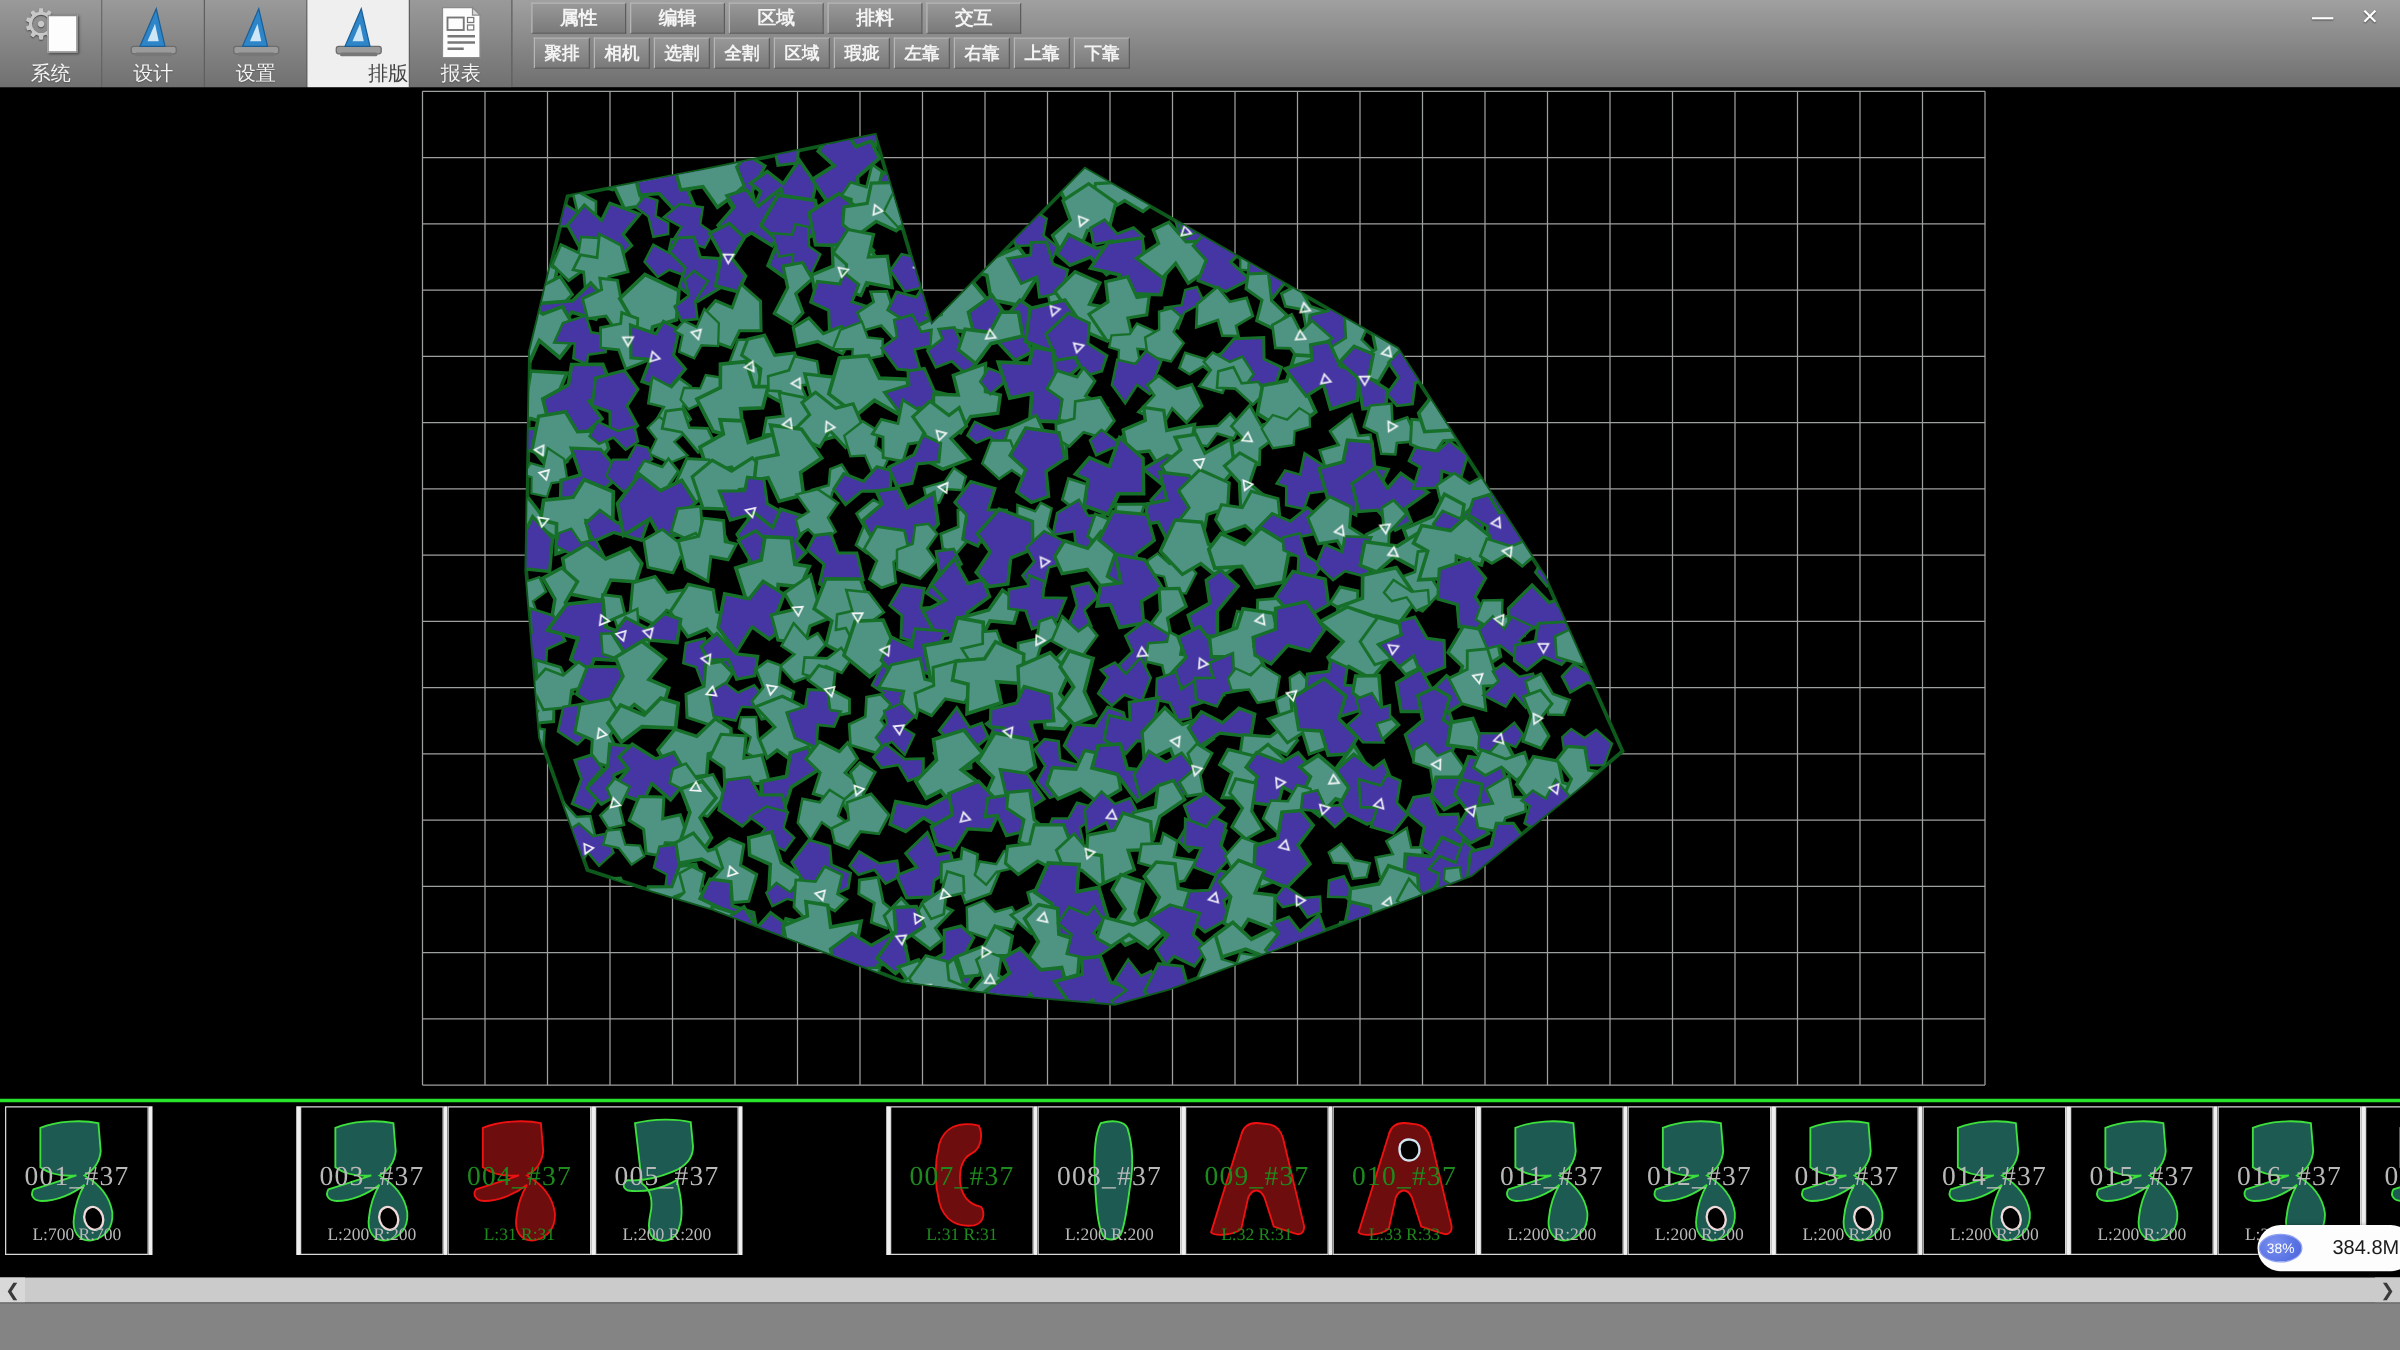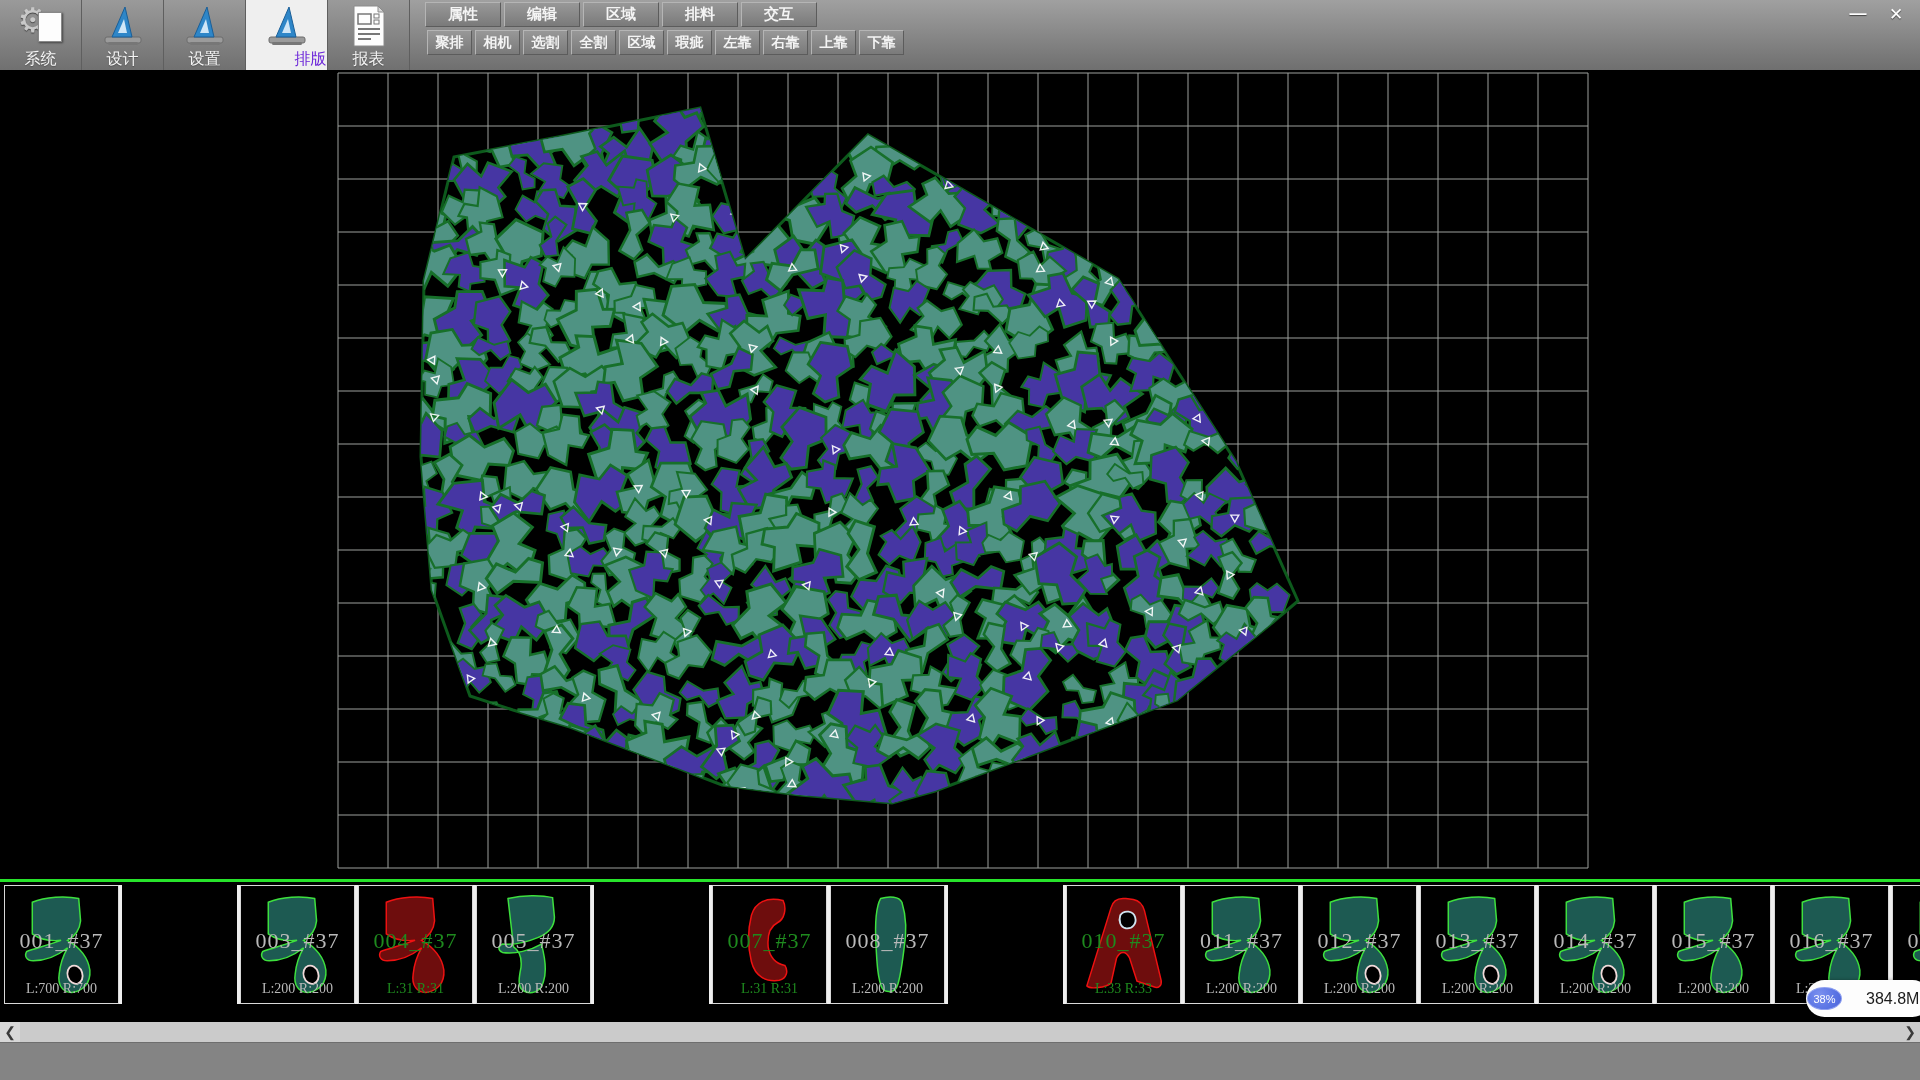"排版" .tab.active .tlabel { color: #6d28d9 -> #404040 }
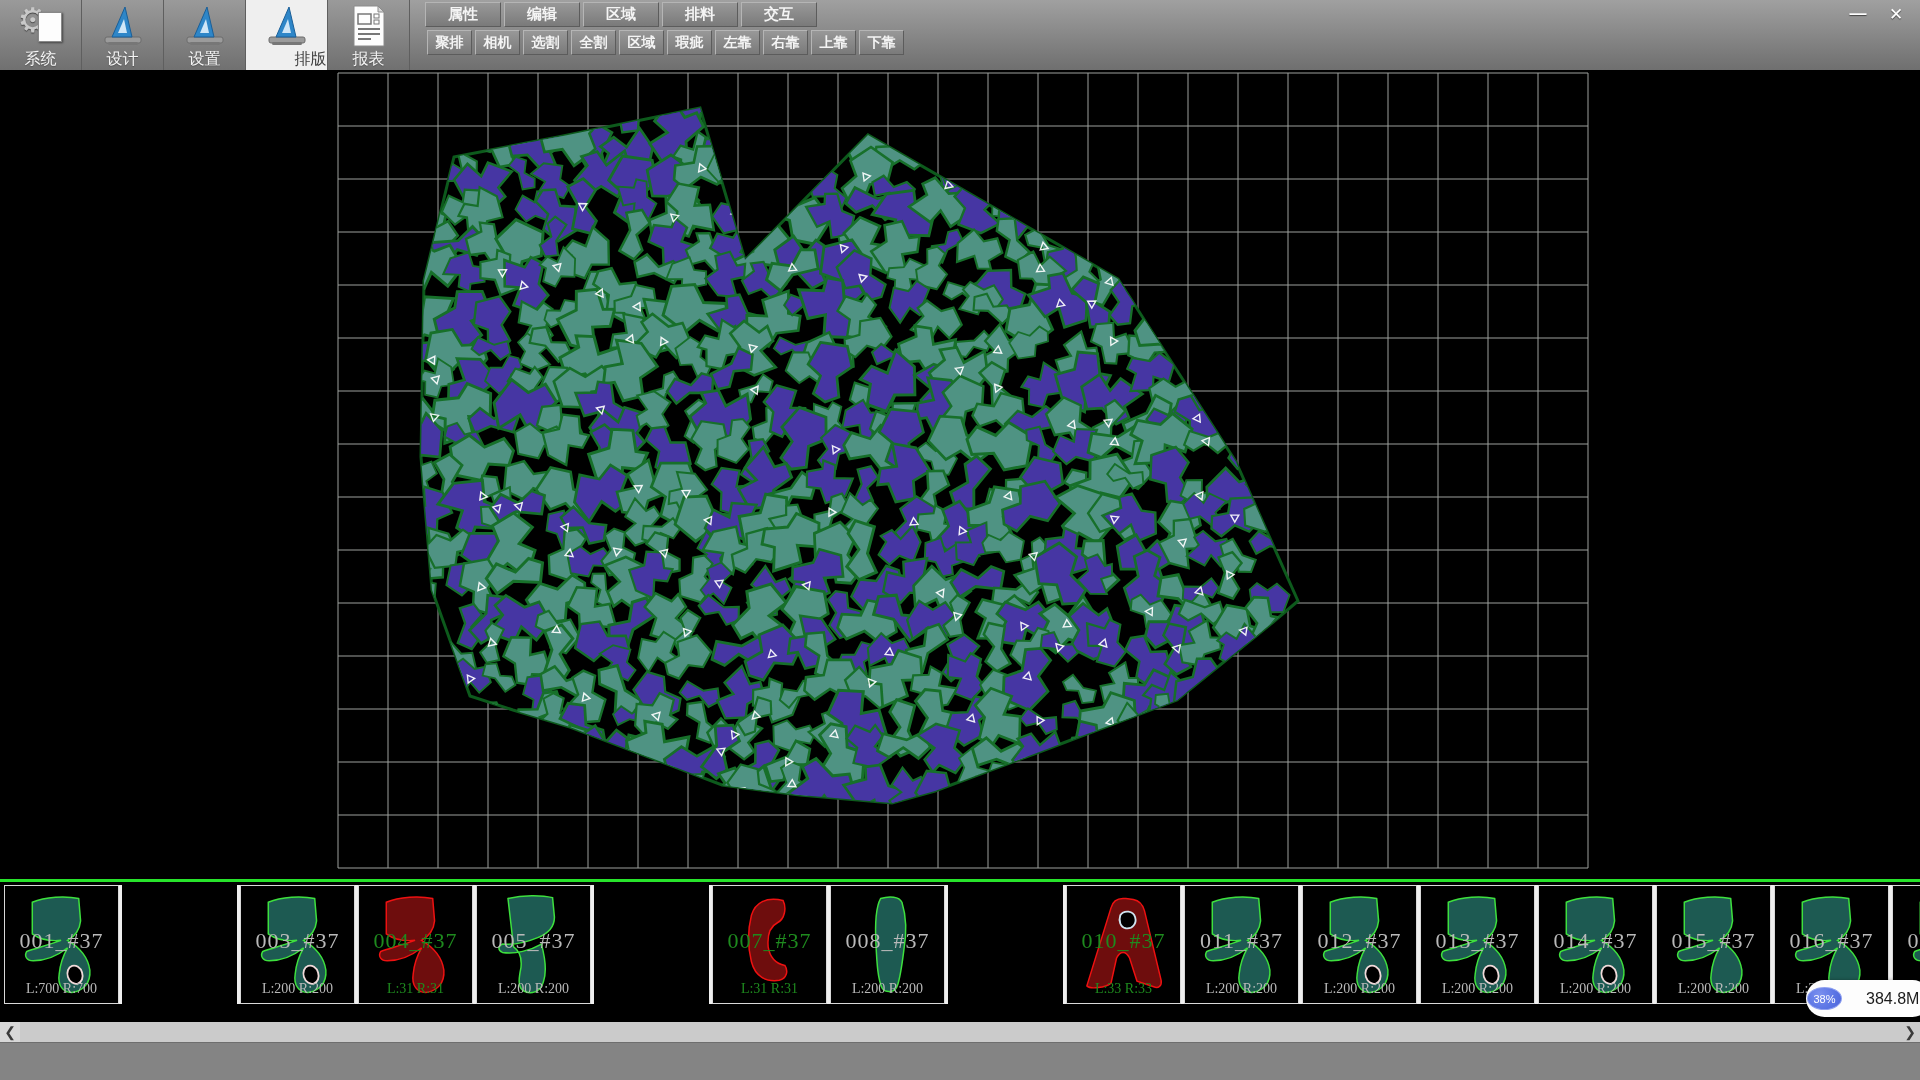"009_#37" div.tile { html: none -> <div> <svg> <path></path> </svg> <div>009_#37</div> <div>L:32 R:31</div> </div> }
